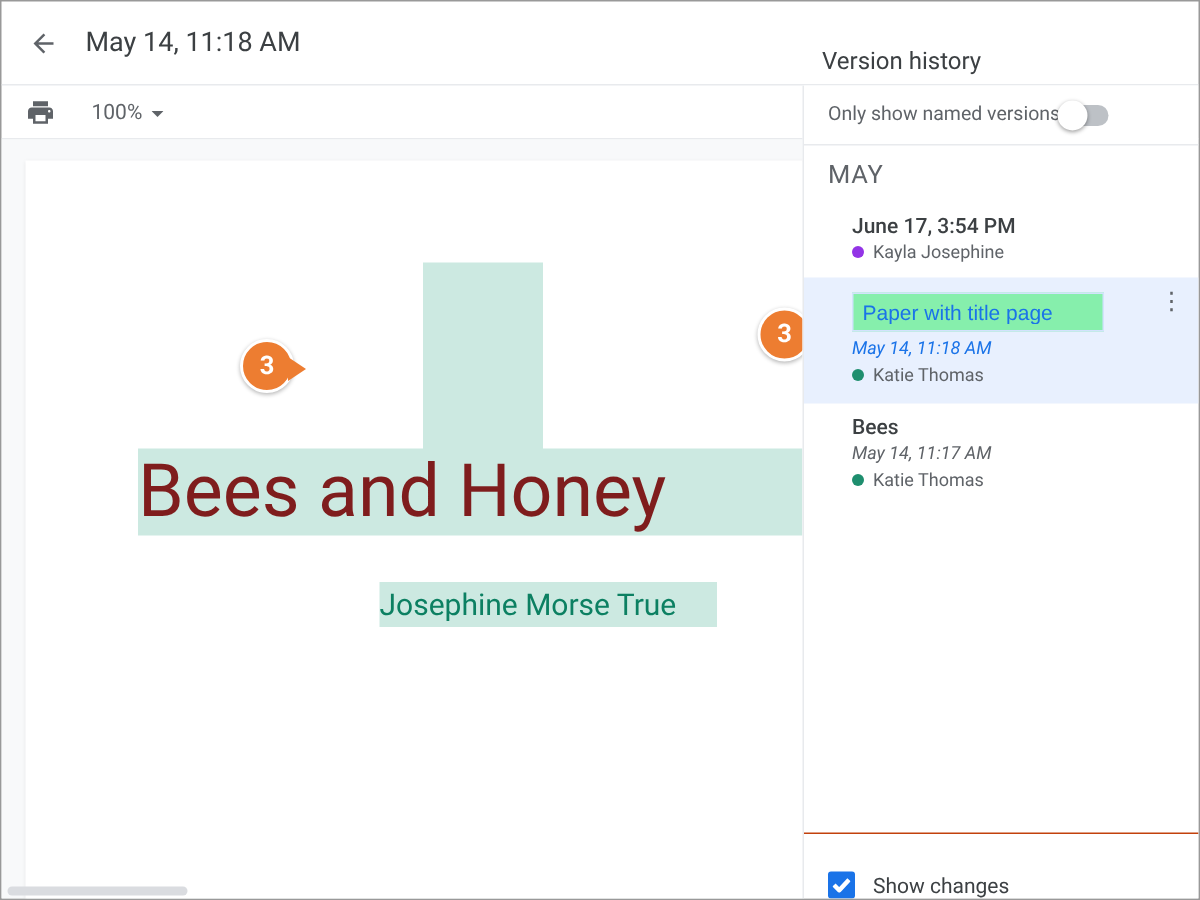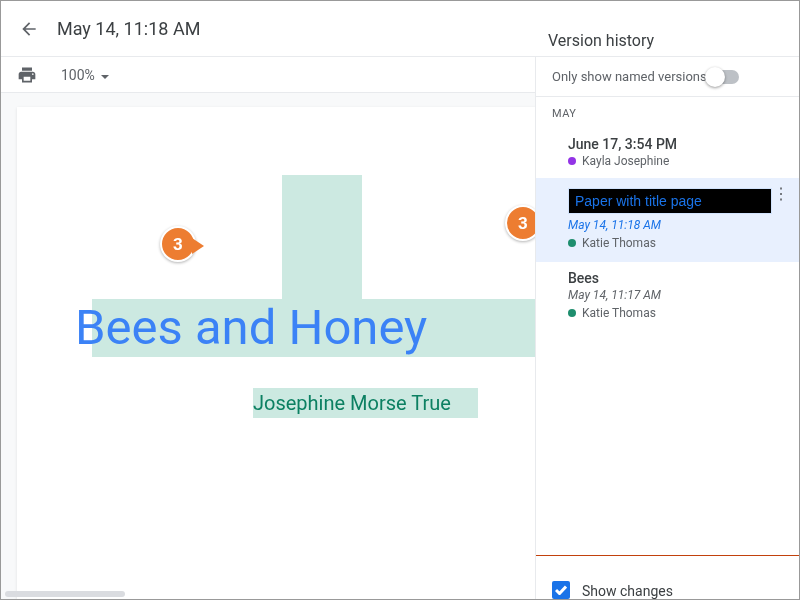"MAY" .month-label { font-size: 11px -> 17px }
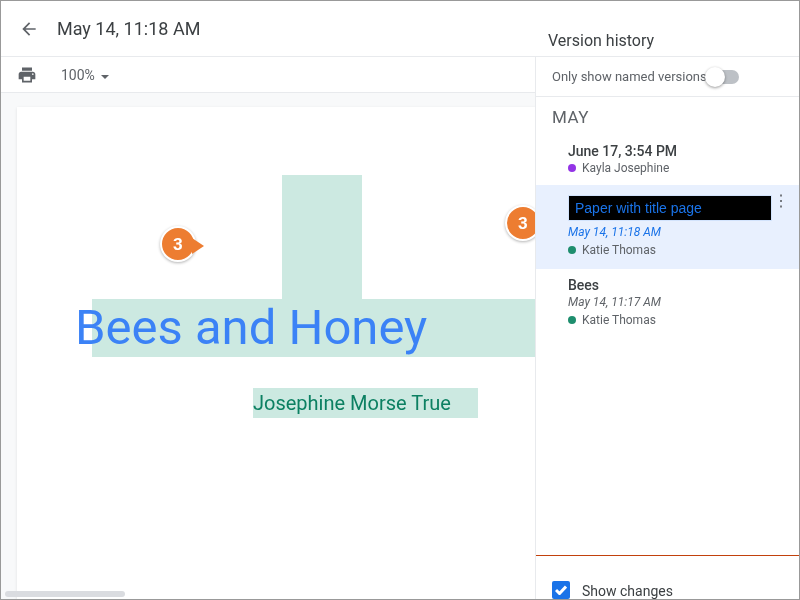"Paper with title page" .version-selected .version-input { background: #000000 -> #86efac; width: 204px -> 168px }
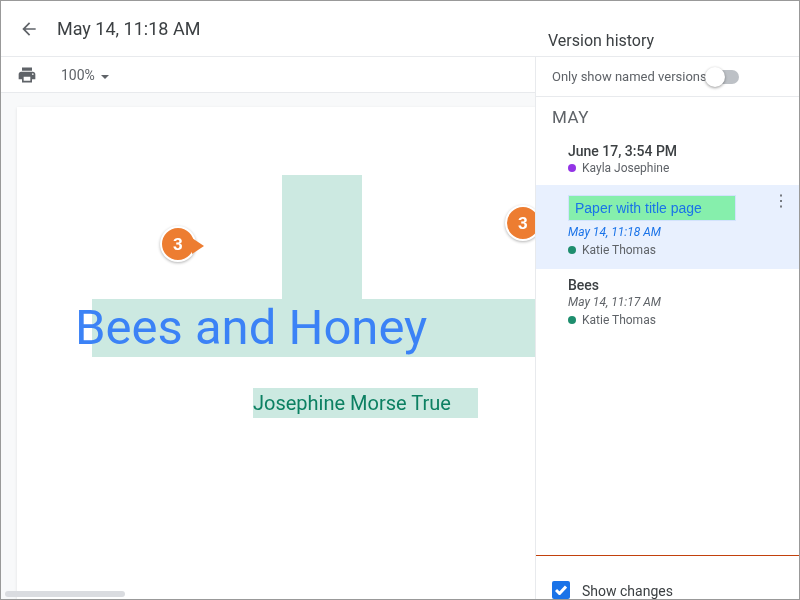"Bees and Honey" .doc-title { color: #3b82f6 -> #7f1d1d; left: 58px -> 75px }
